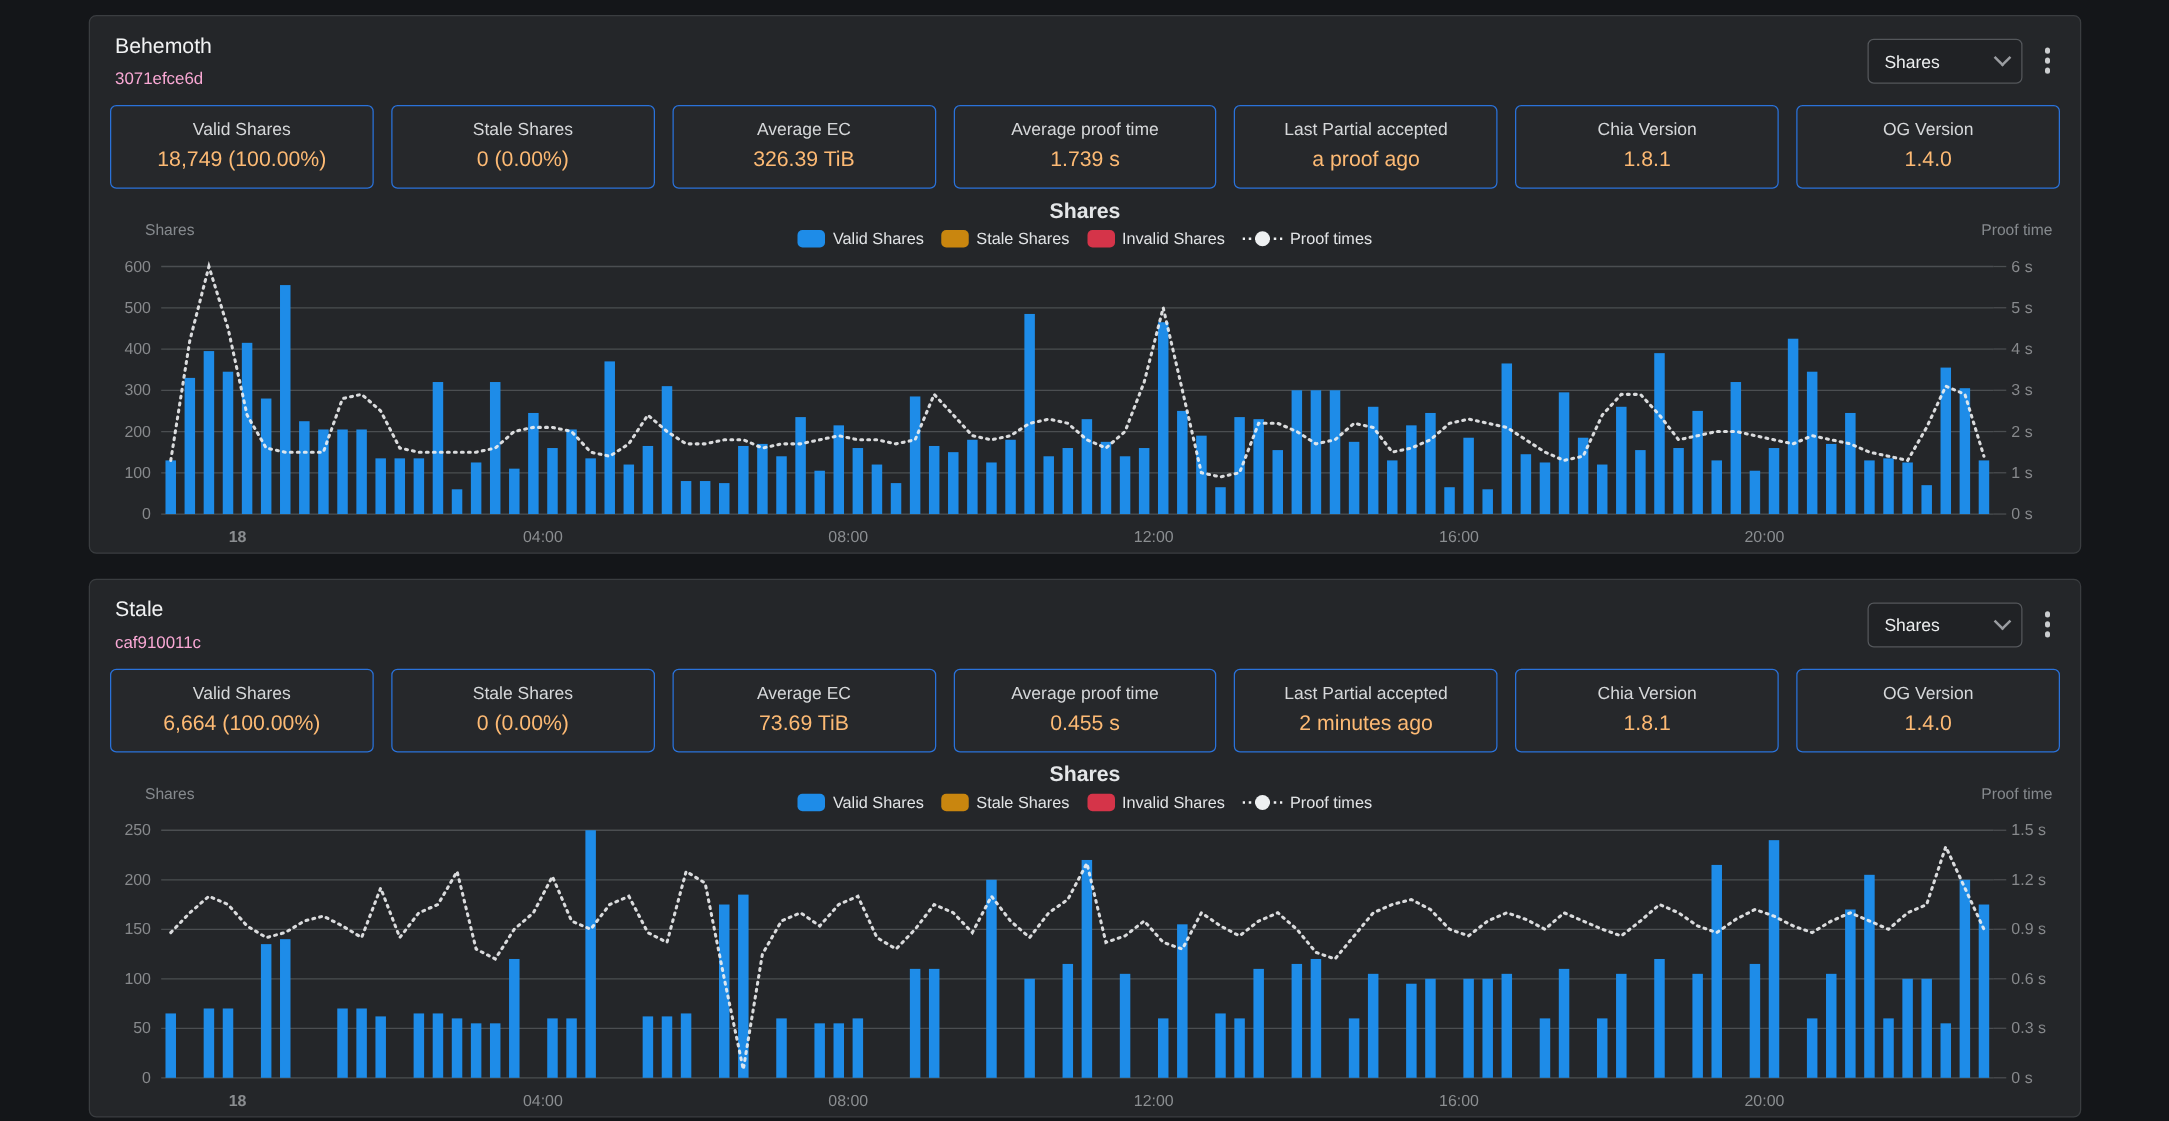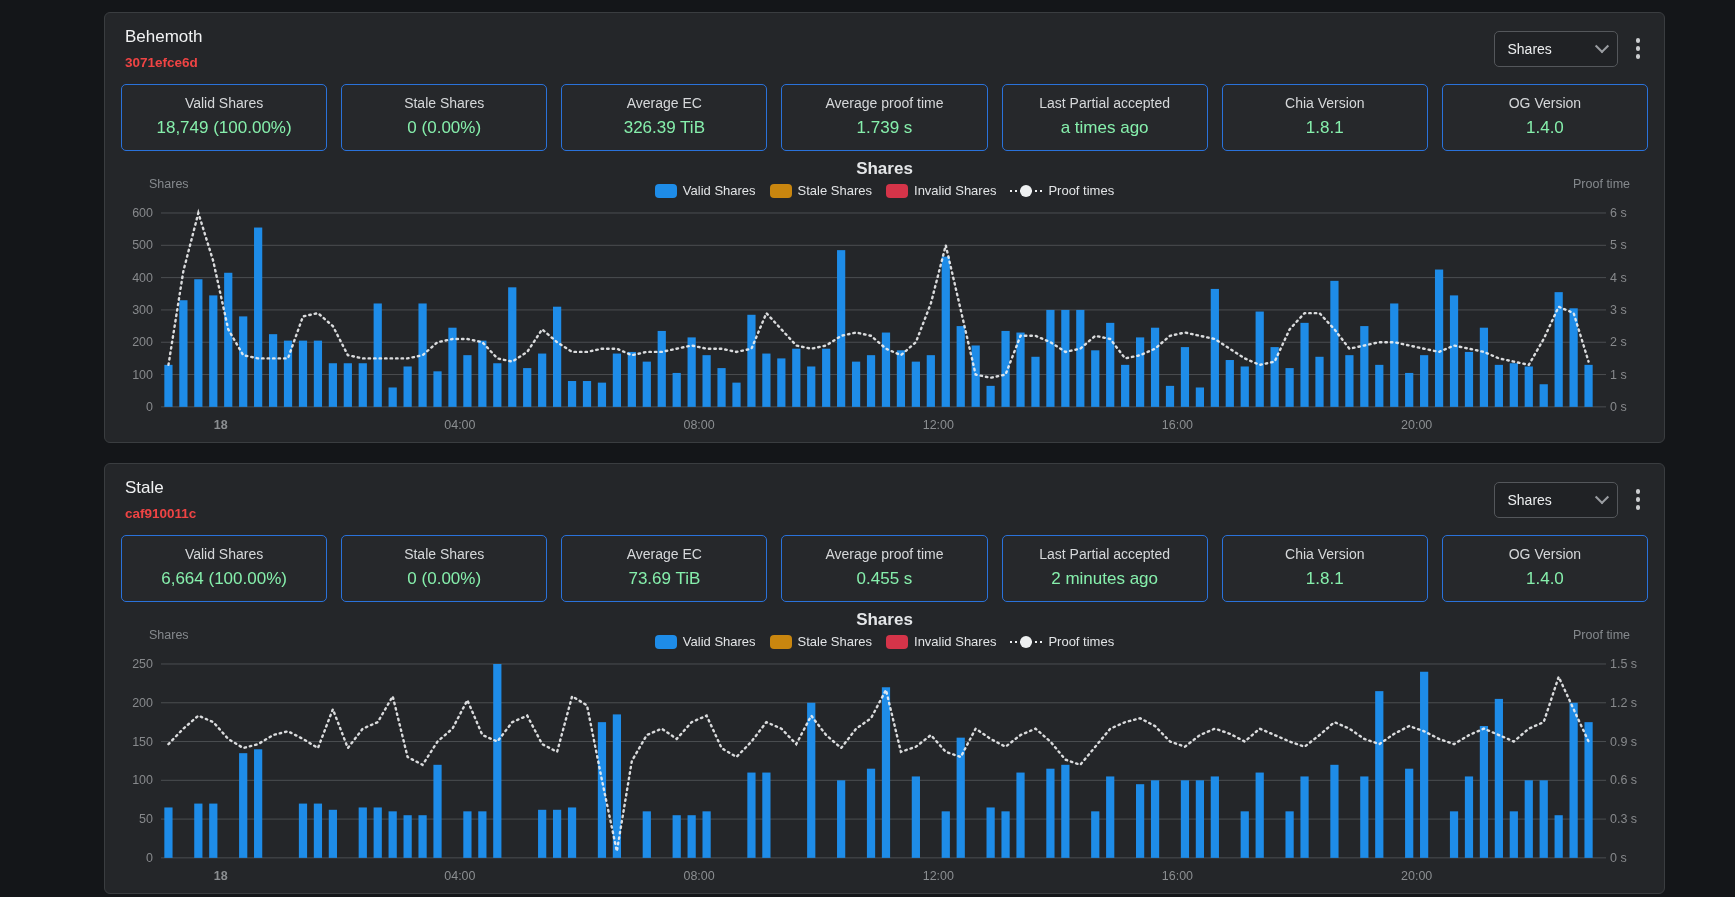"Behemoth" .page { padding: 12px 70px 0 104px -> 12px 70px 0 71px }
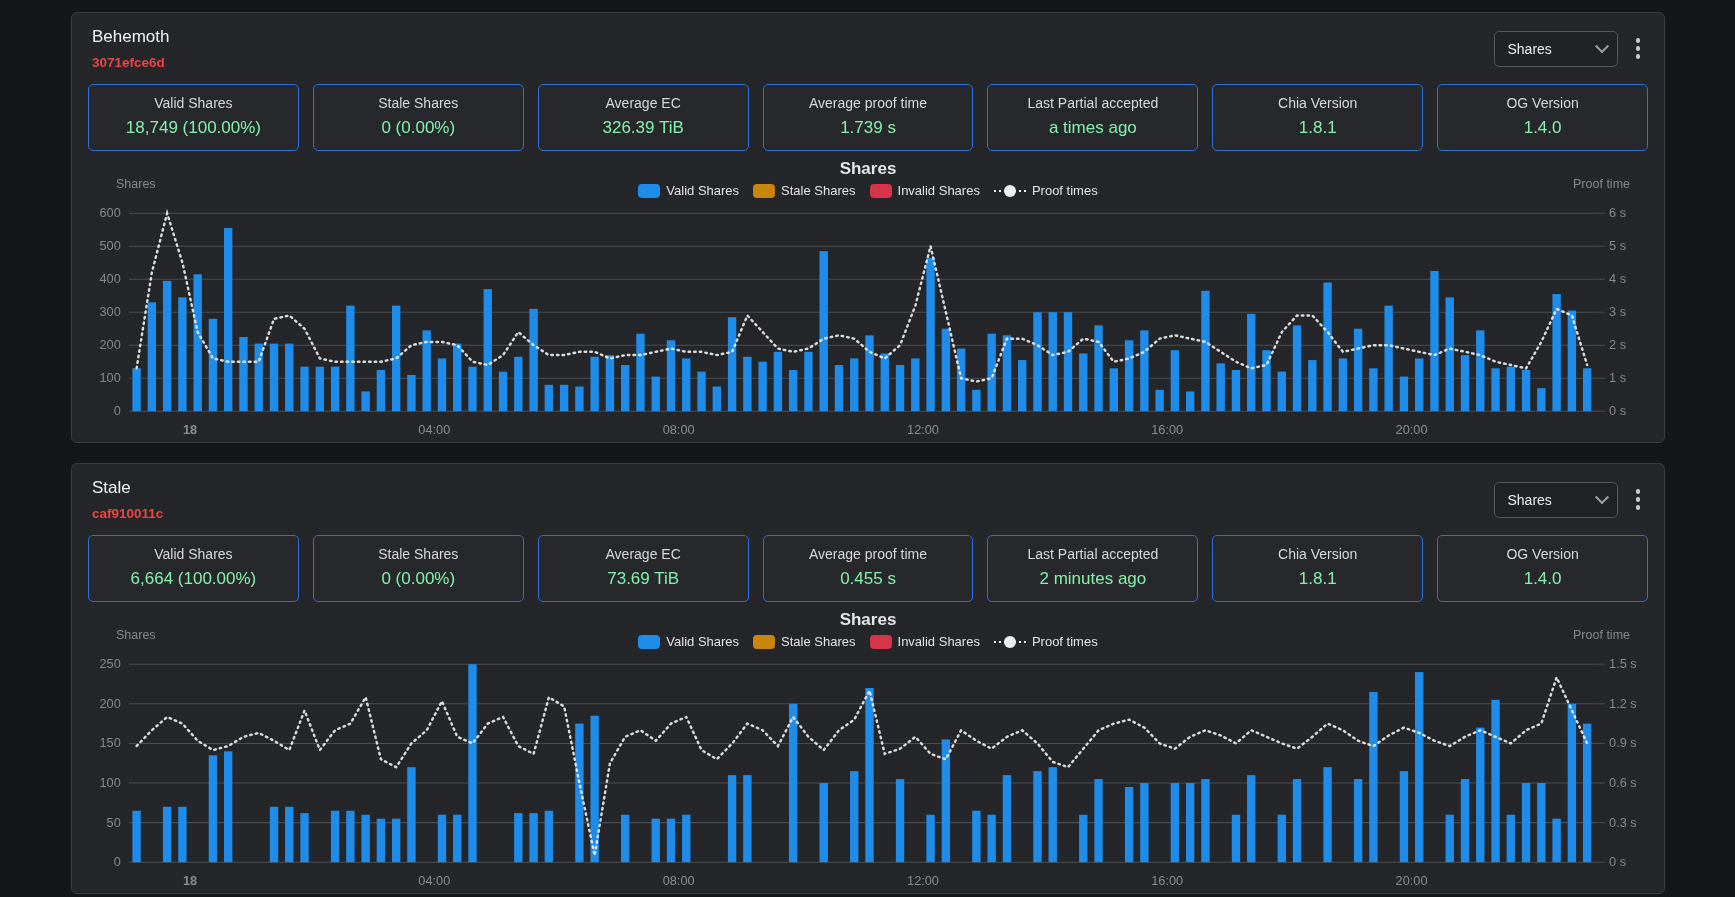"3071efce6d" .card-id { color: #ef4444 -> #f9a8d4; font-weight: bold -> none }
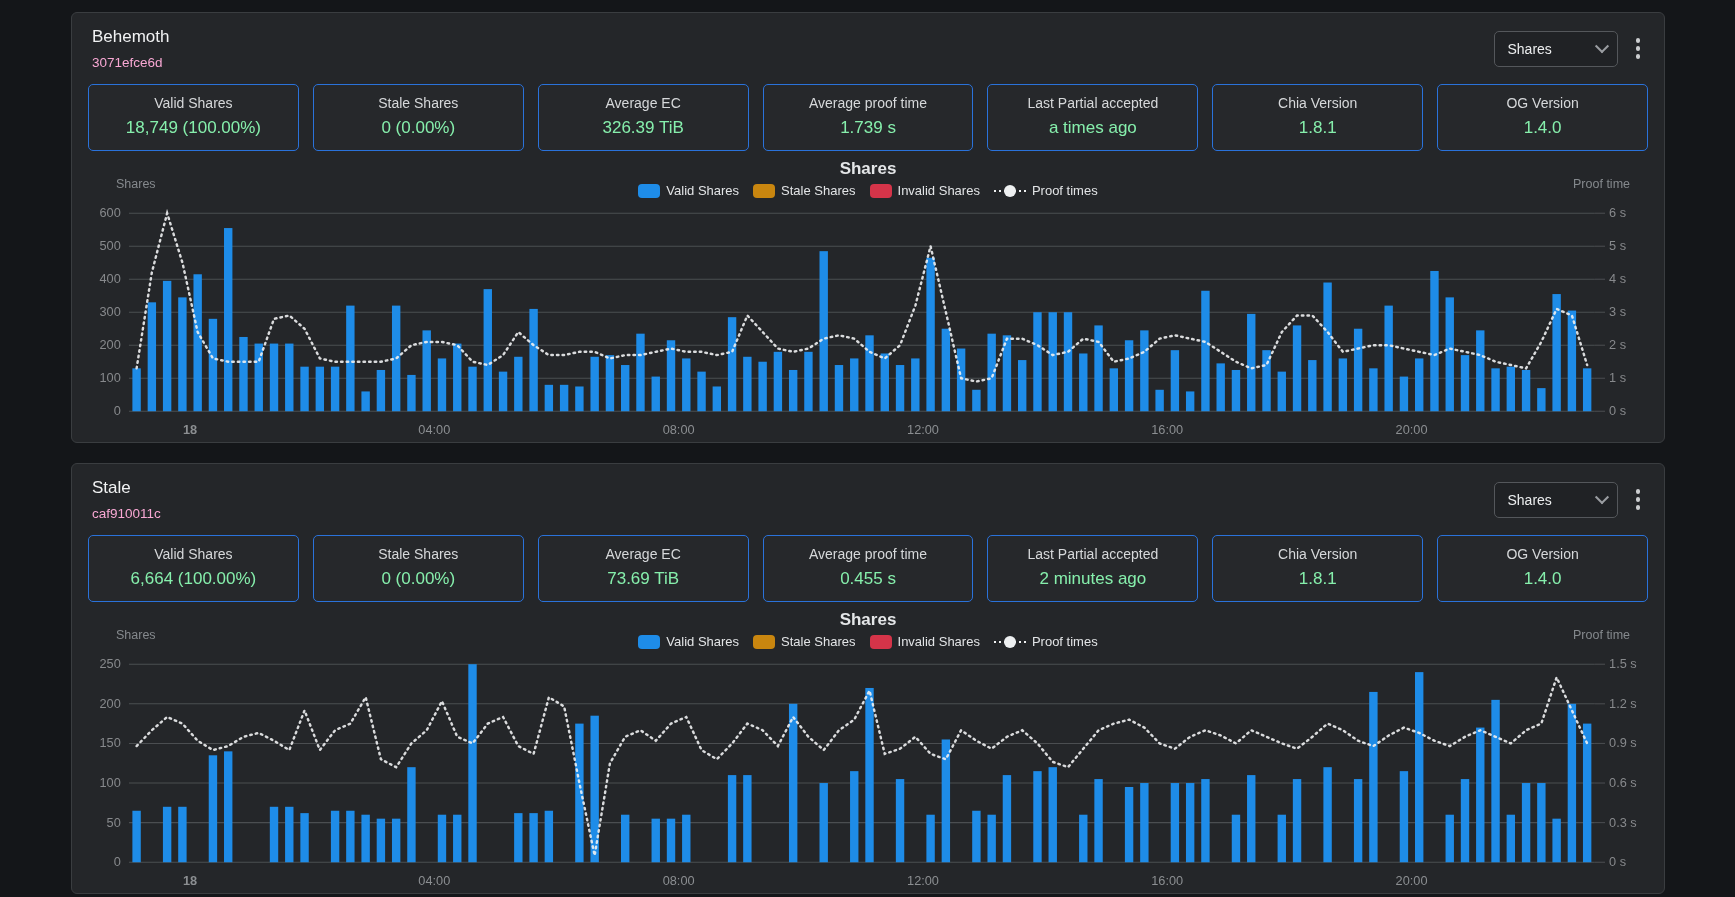"18,749 (100.00%)" .stat-value { color: #86efac -> #fdba74 }
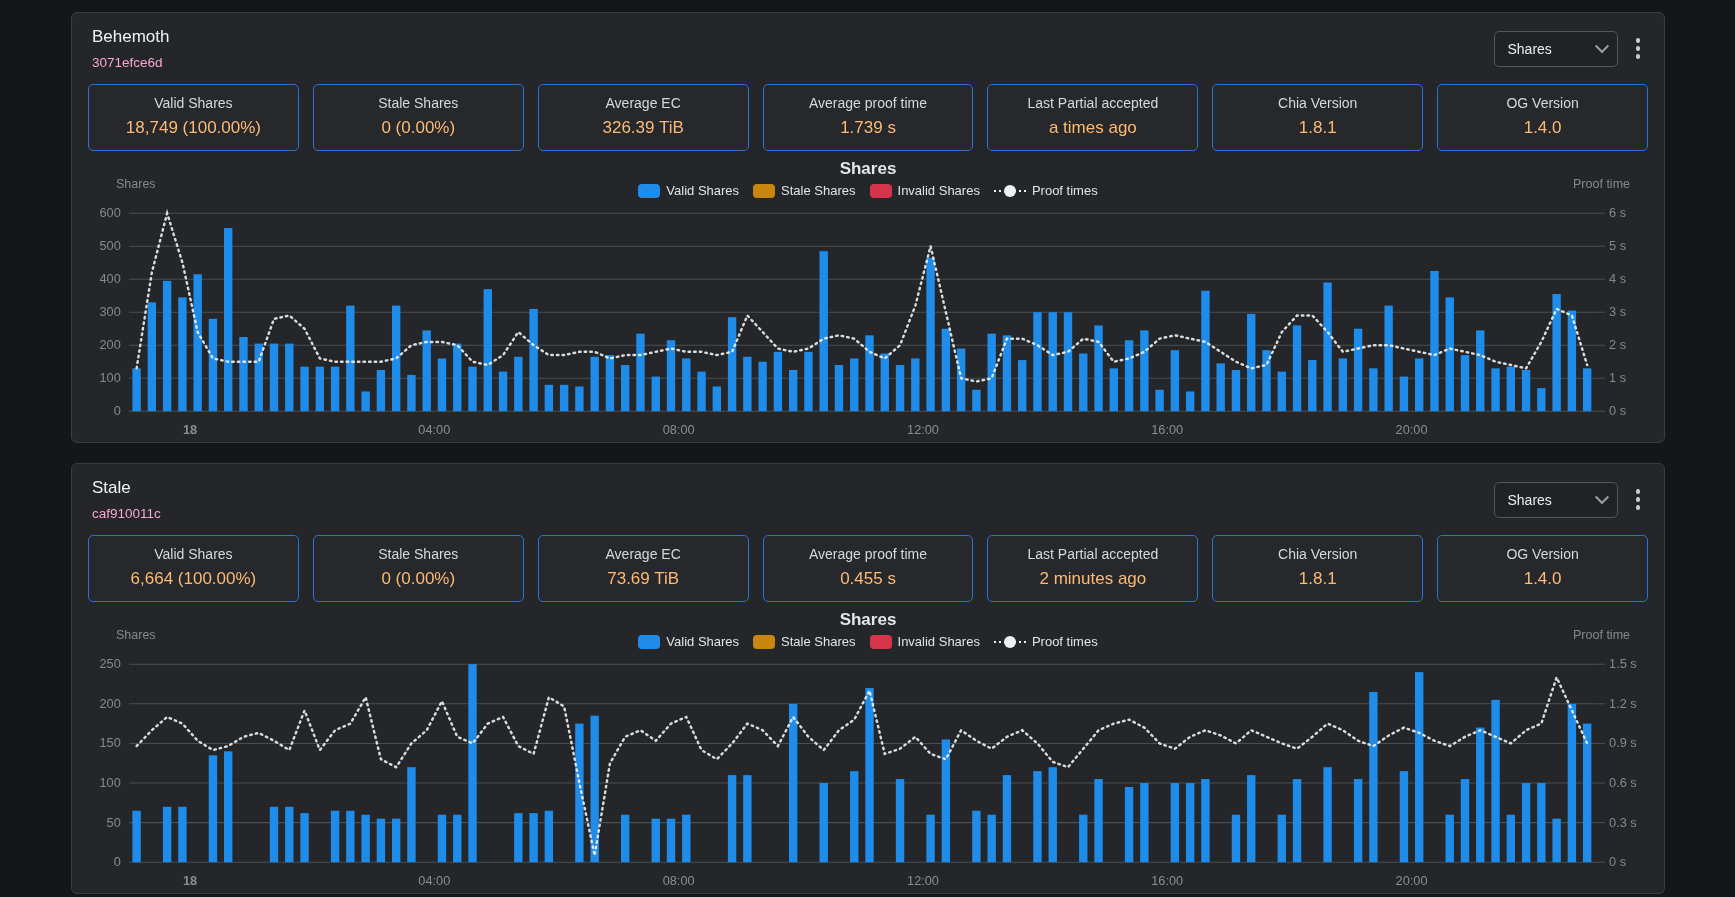"a times ago" div.stat-value { text: times -> proof }
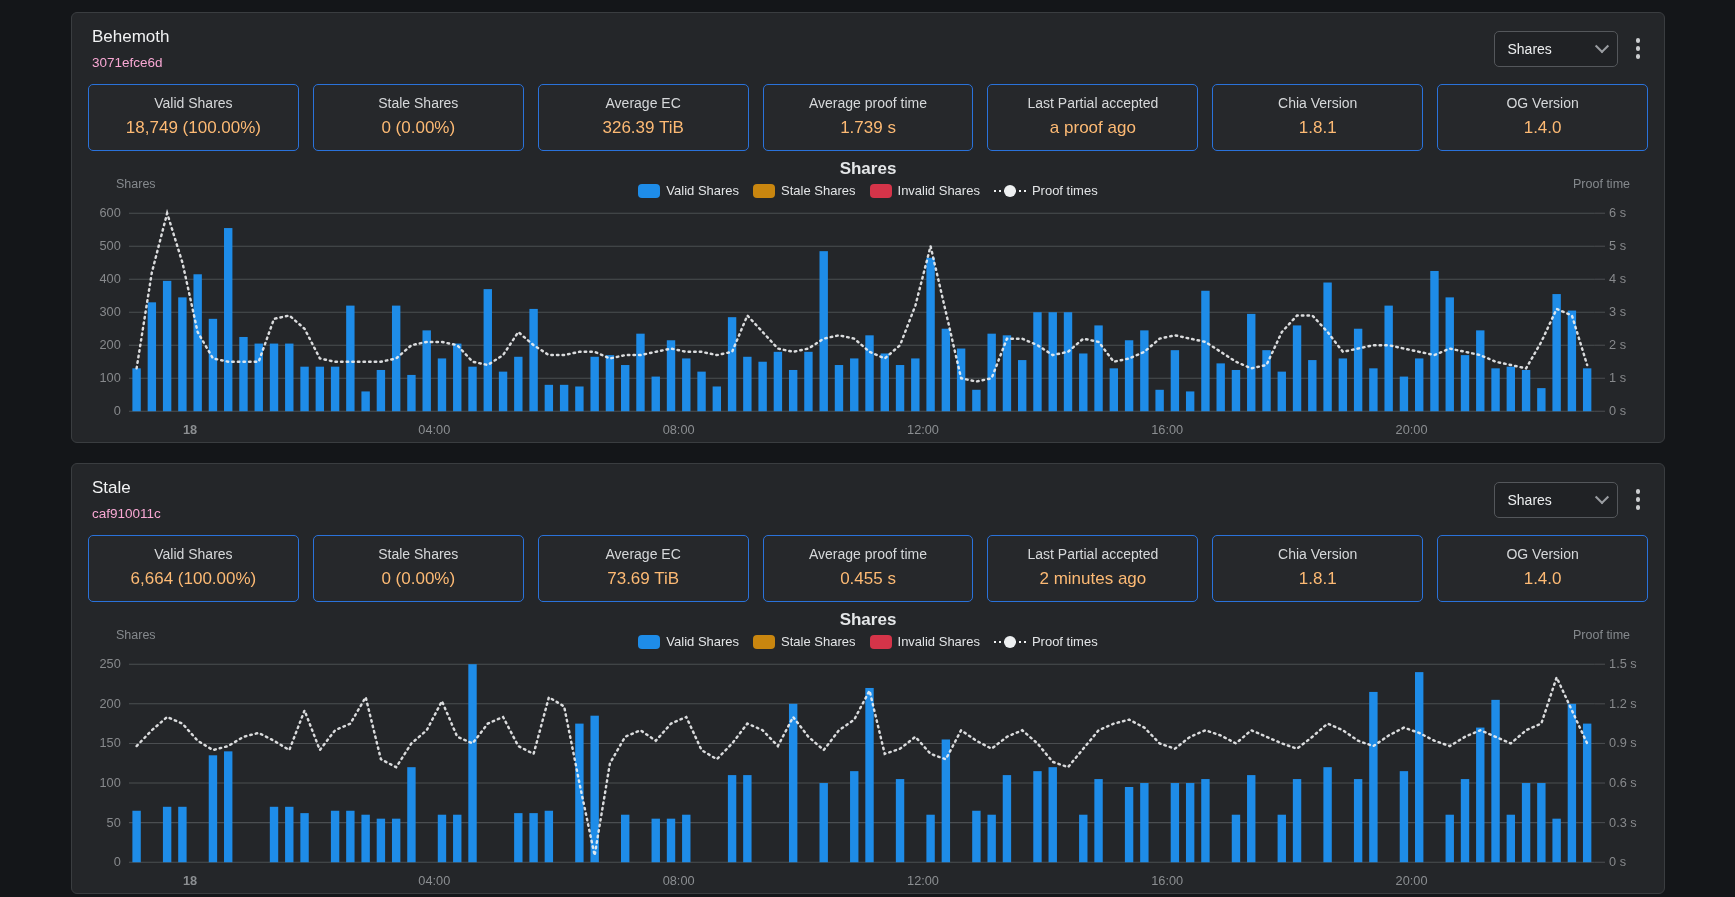"Proof time" .axis-corner.right { right: 24px -> 12px }
